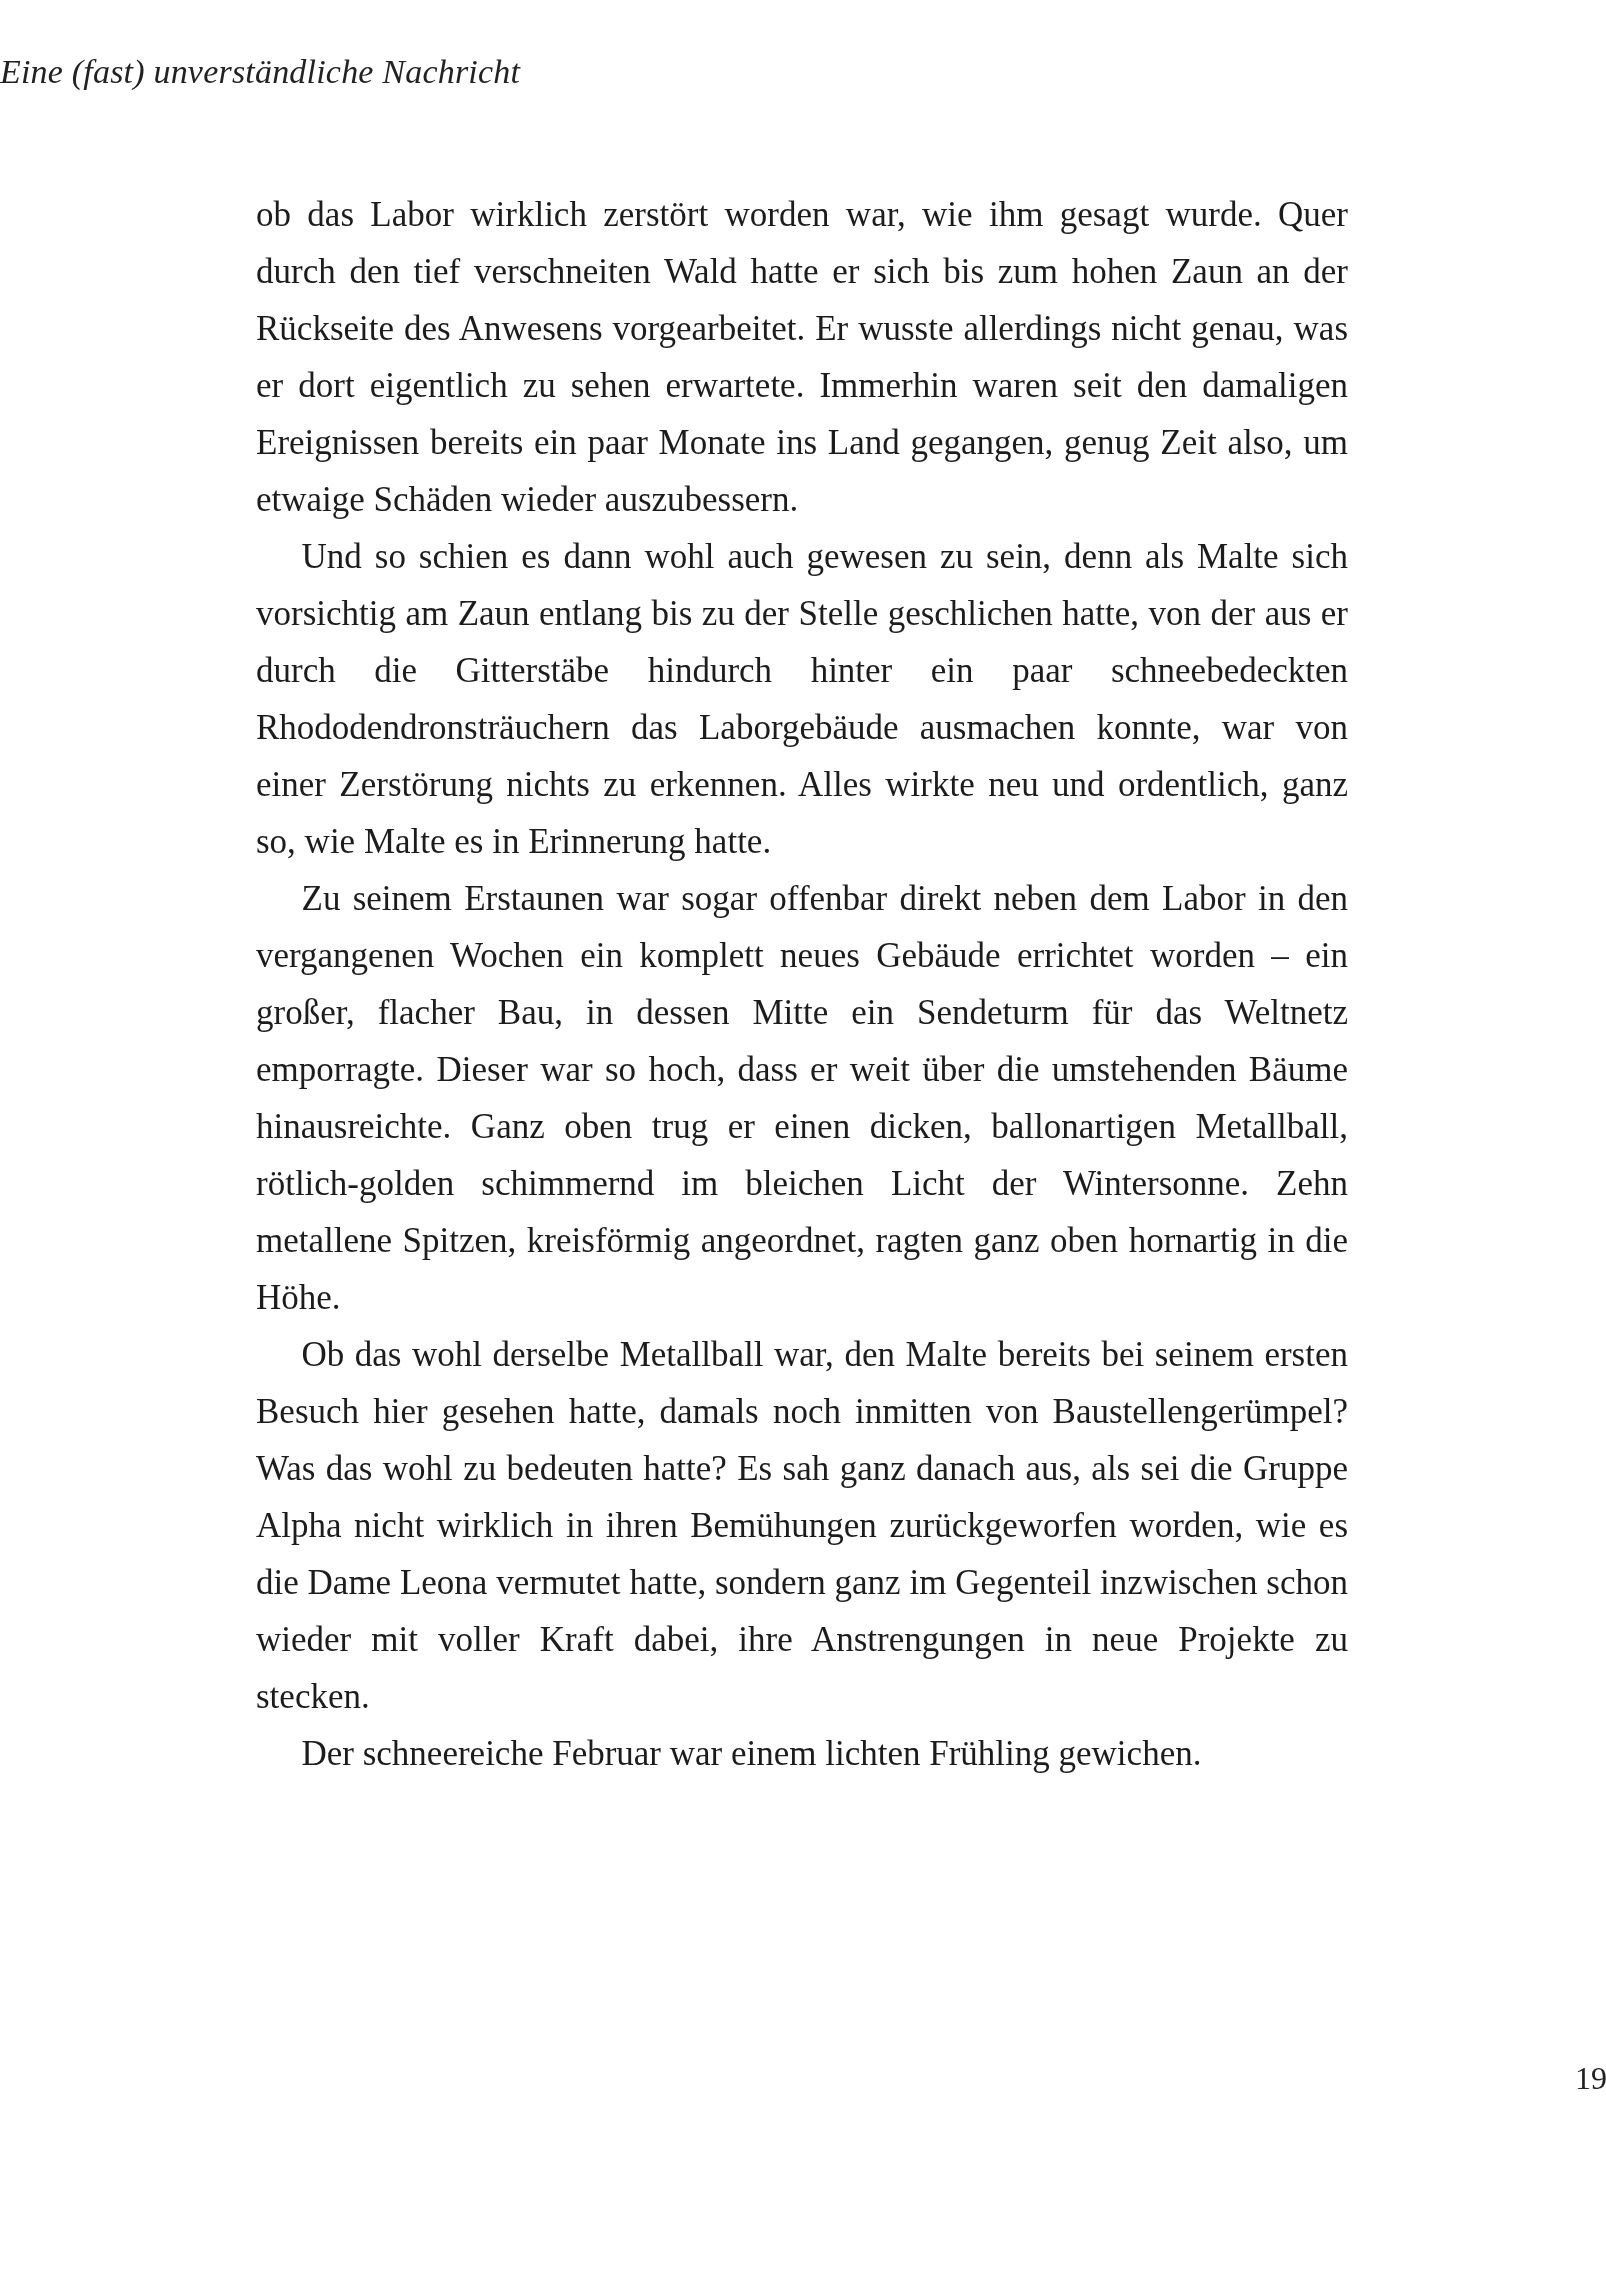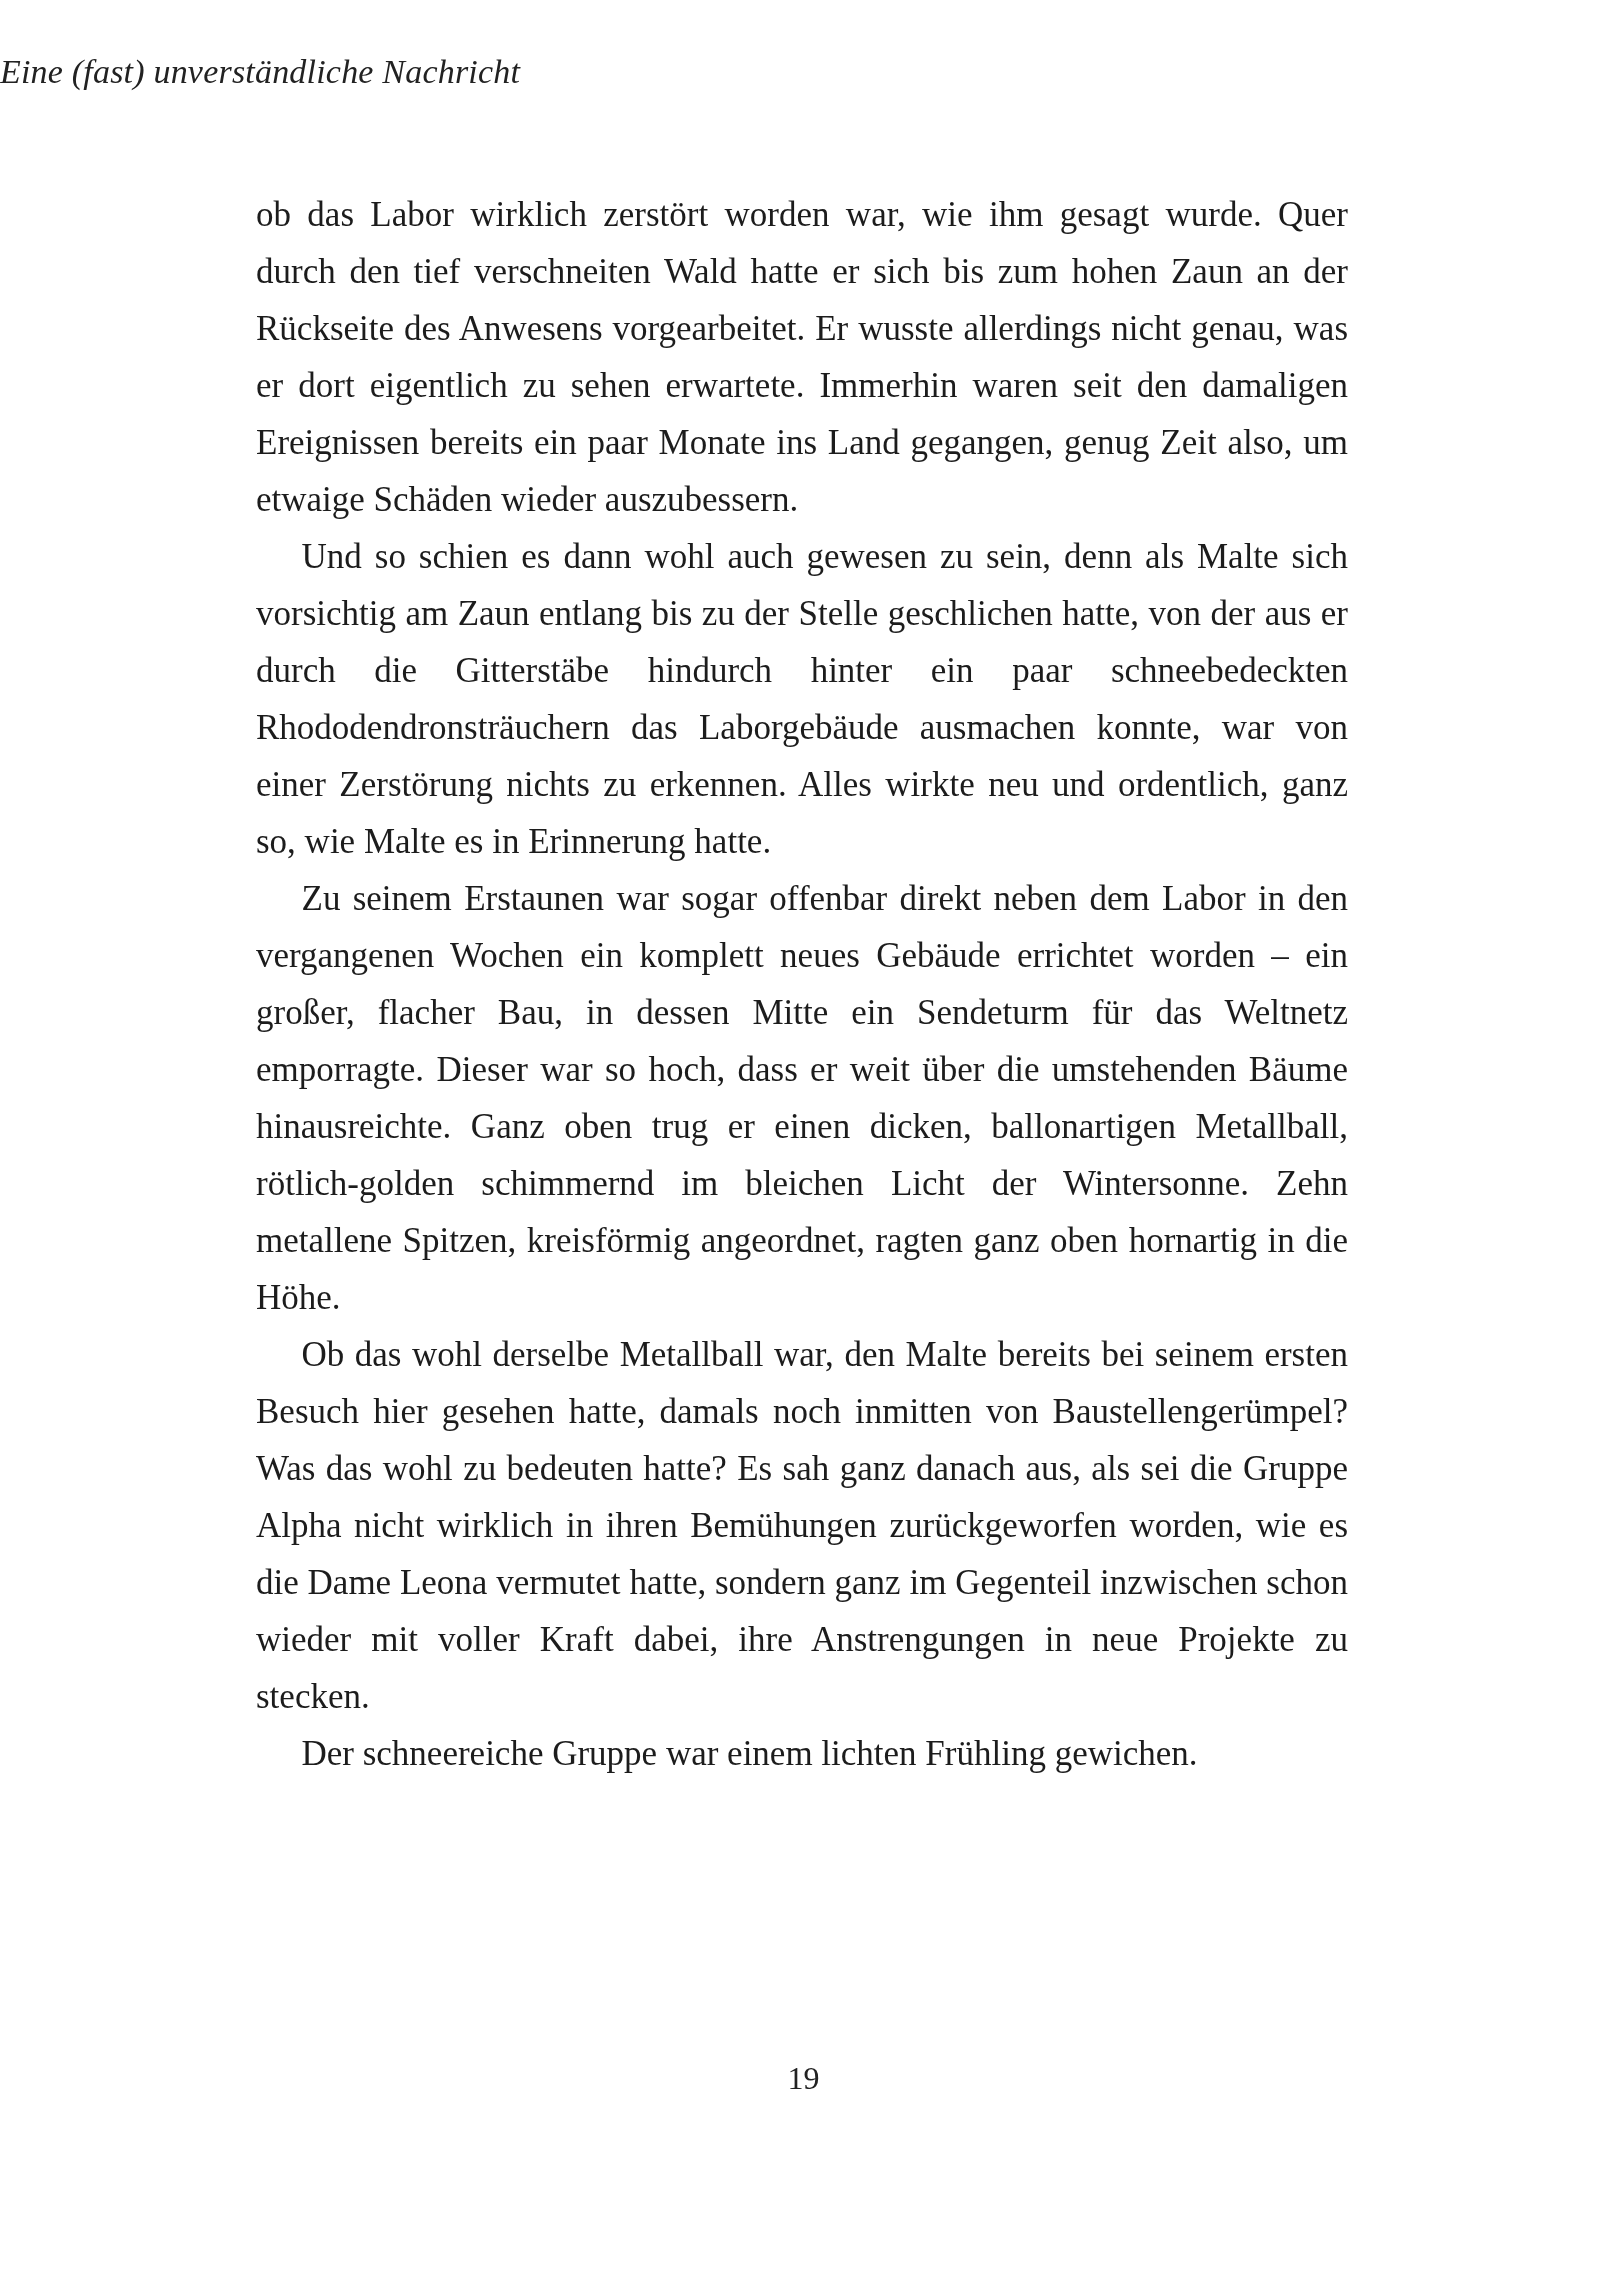"Der schneereiche Gruppe war einem" p { text: Gruppe -> Februar }
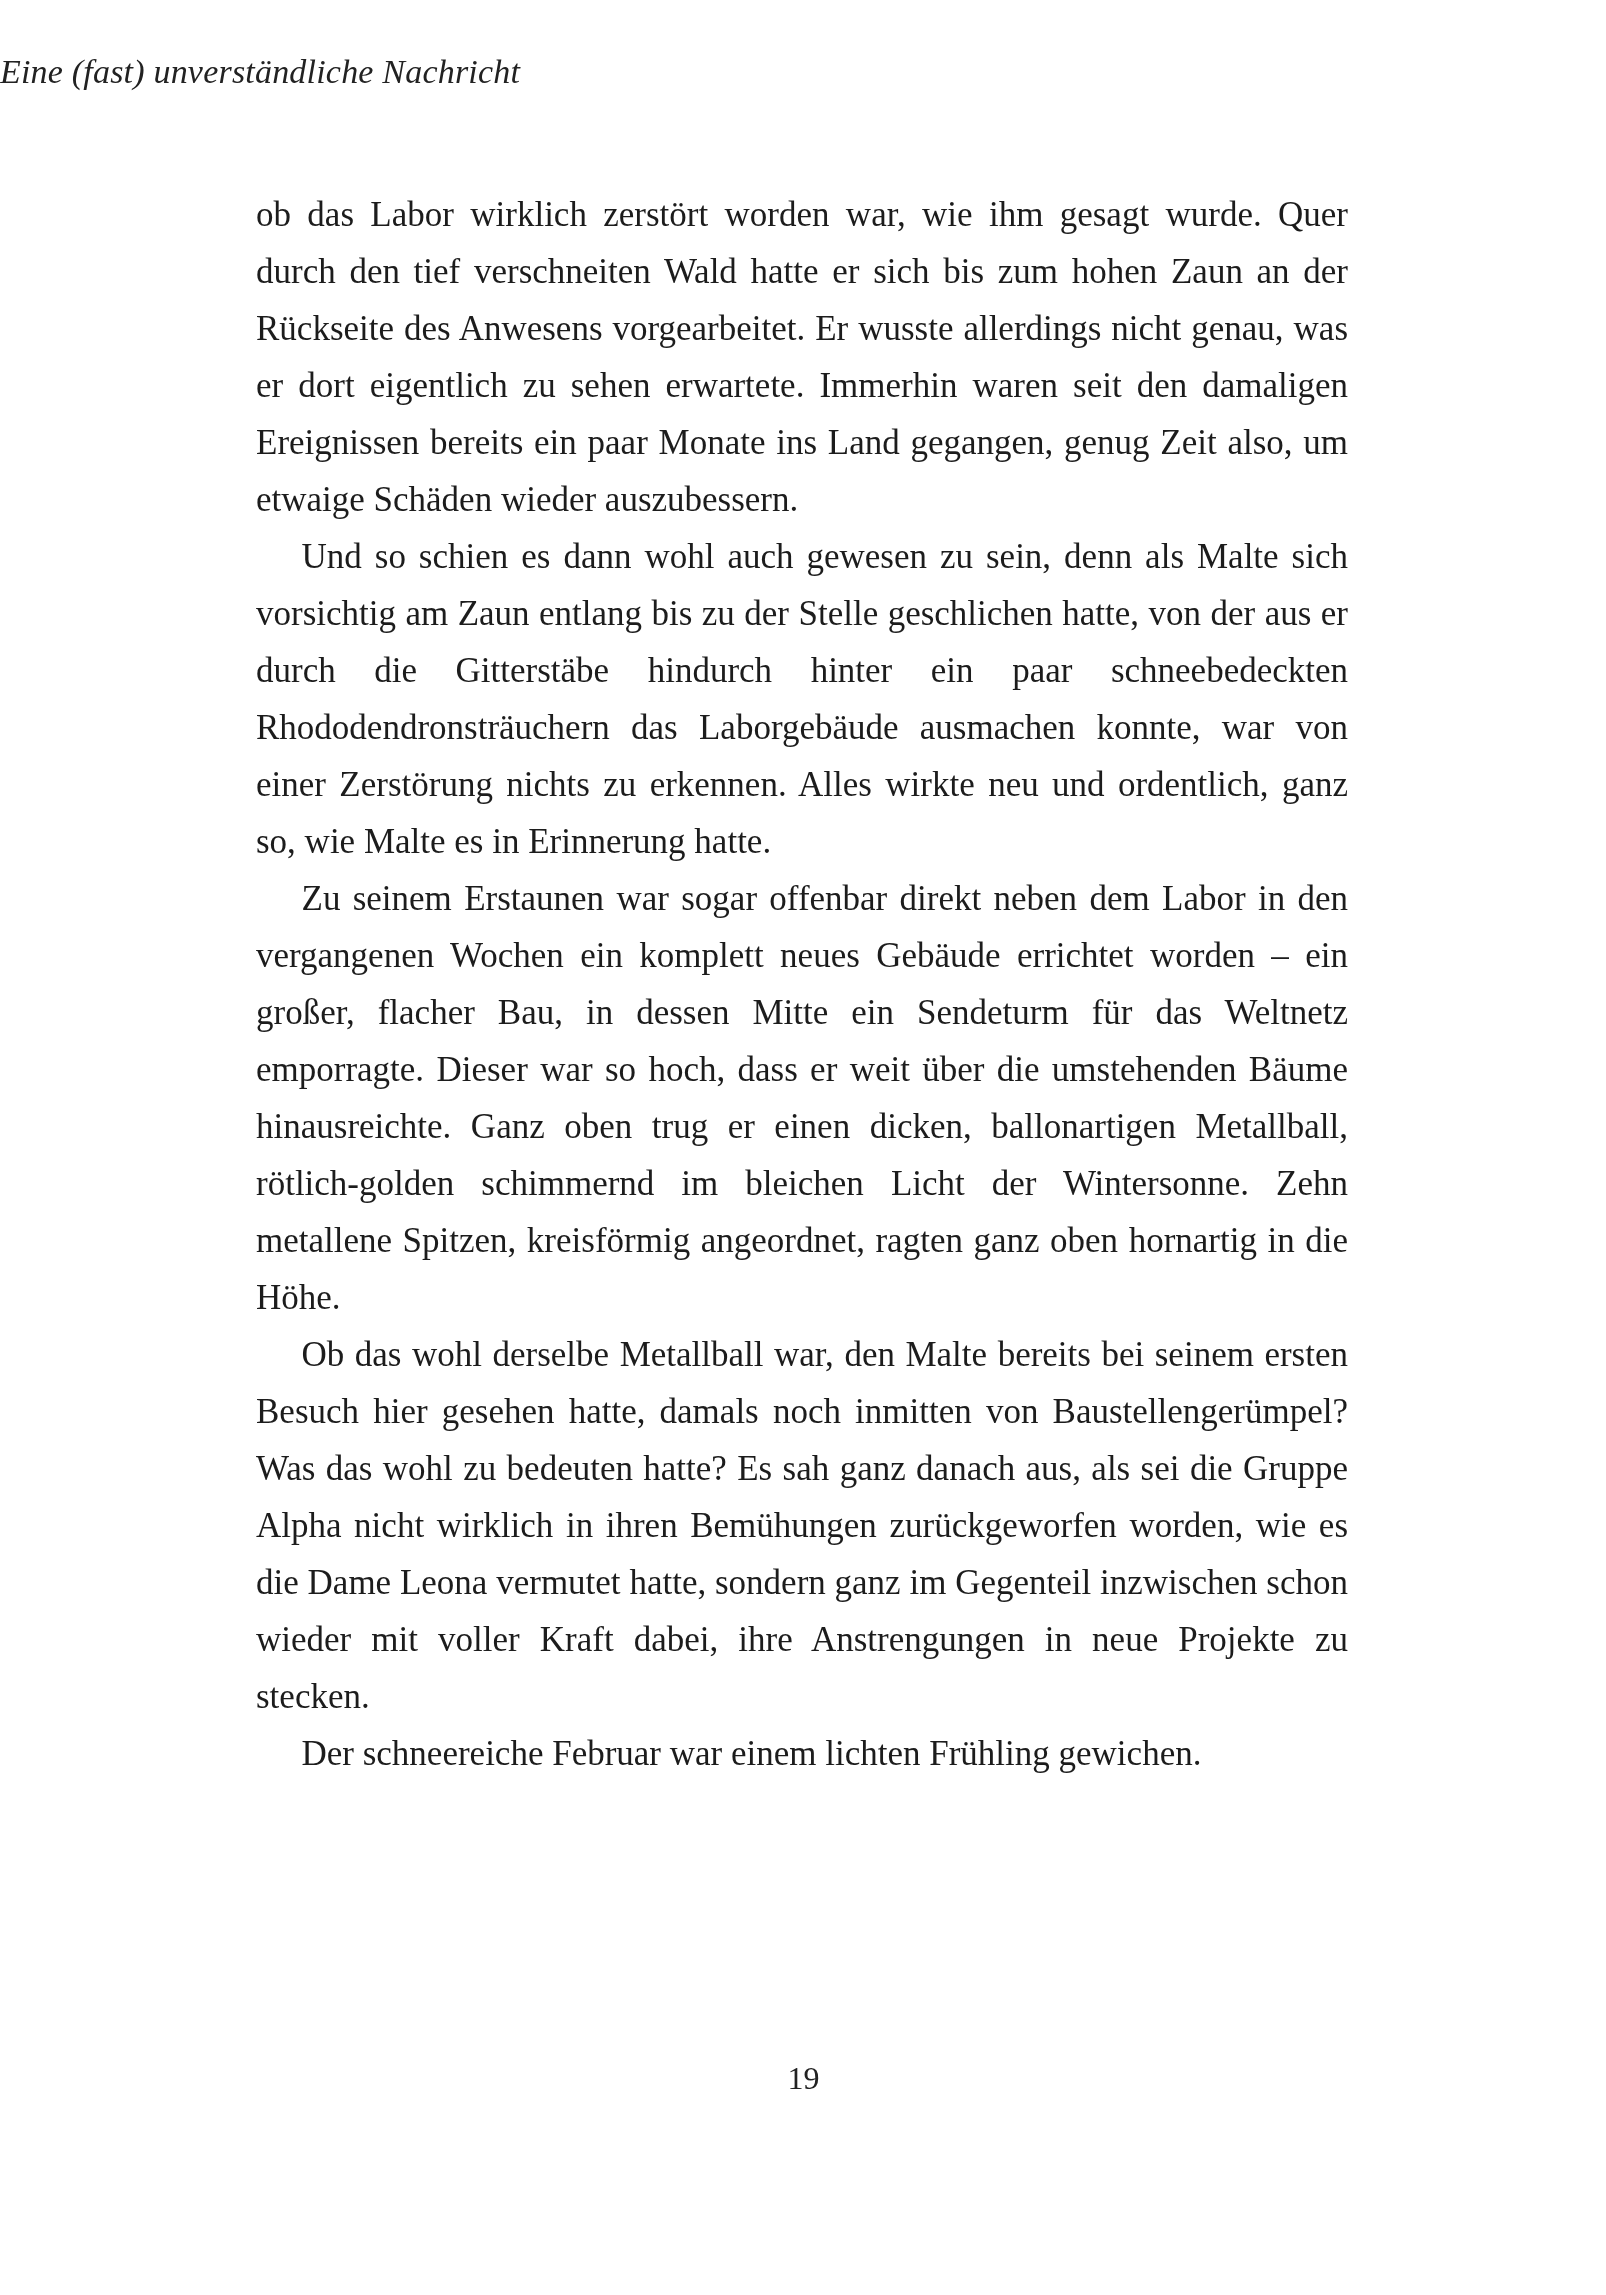"19" .page-number { text-align: center -> right }
